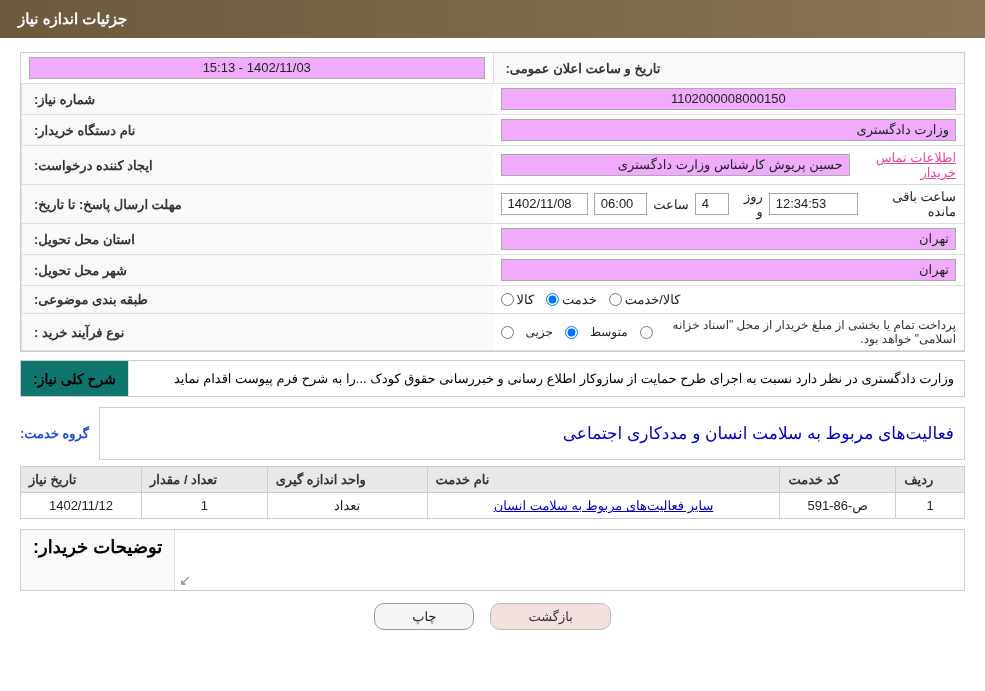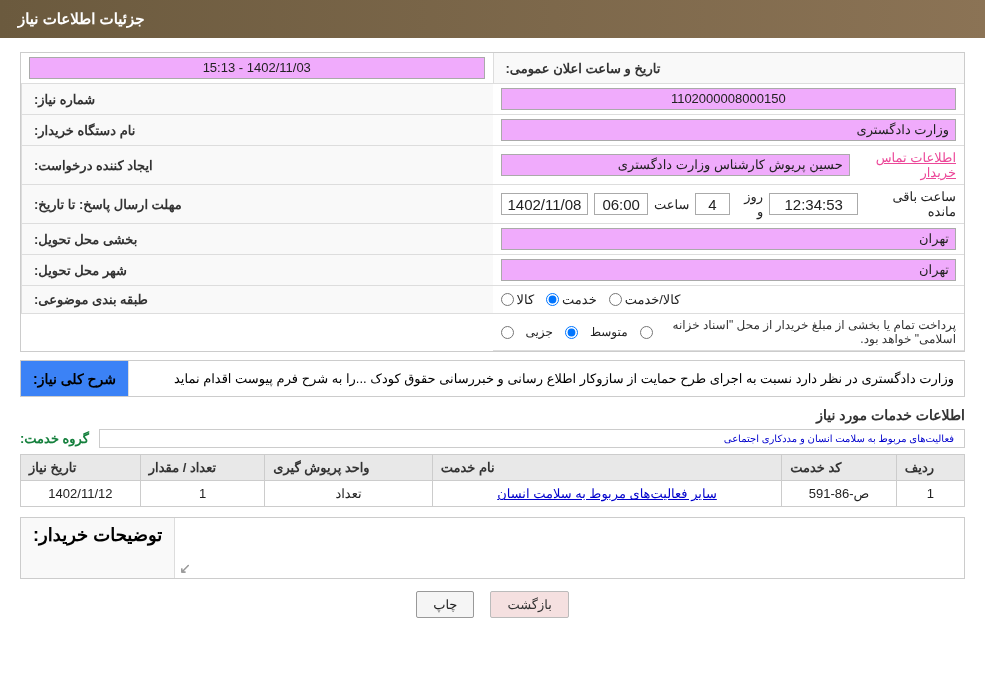"جزئیات اطلاعات نیاز" span { text: اطلاعات -> اندازه }
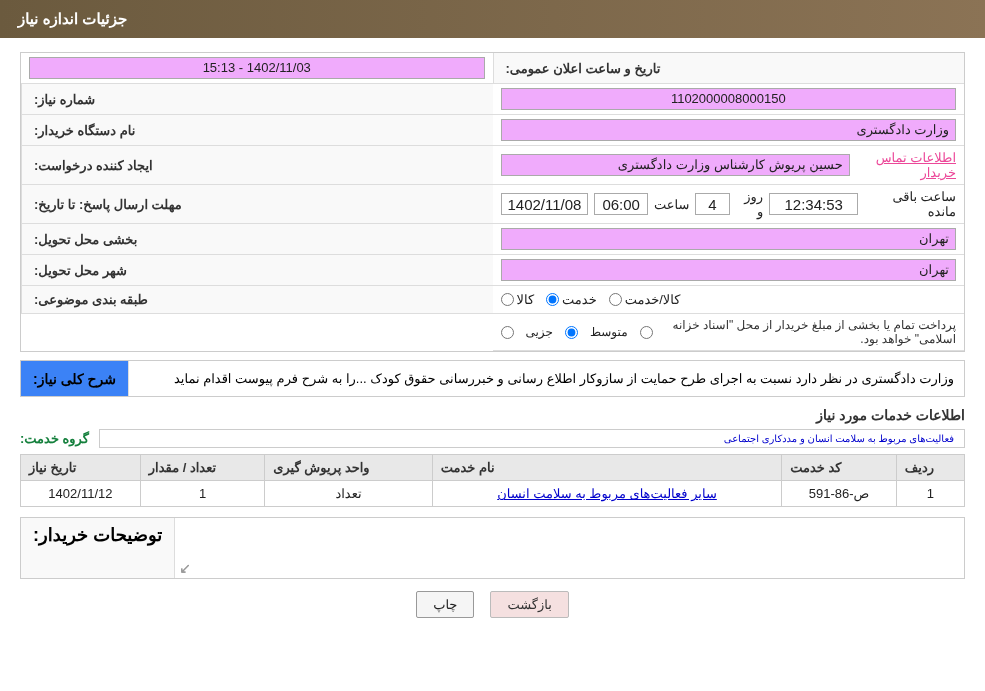"1402/11/08" .input-inline { font-size: 15px -> 13px; text-align: center -> left }
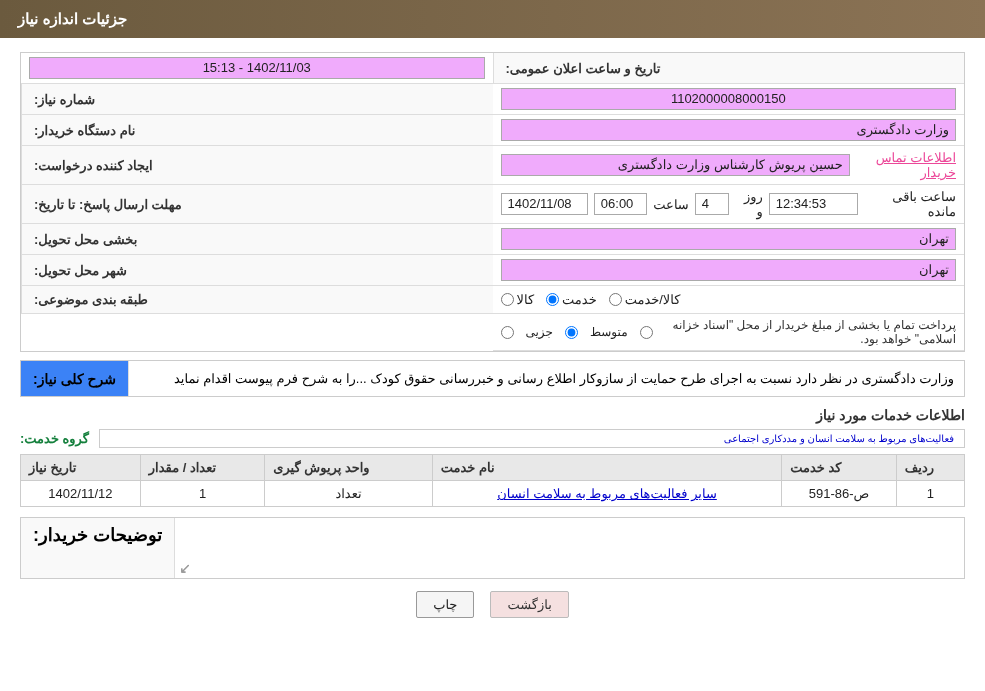"بخشی محل تحویل:" span { text: بخشی -> استان }
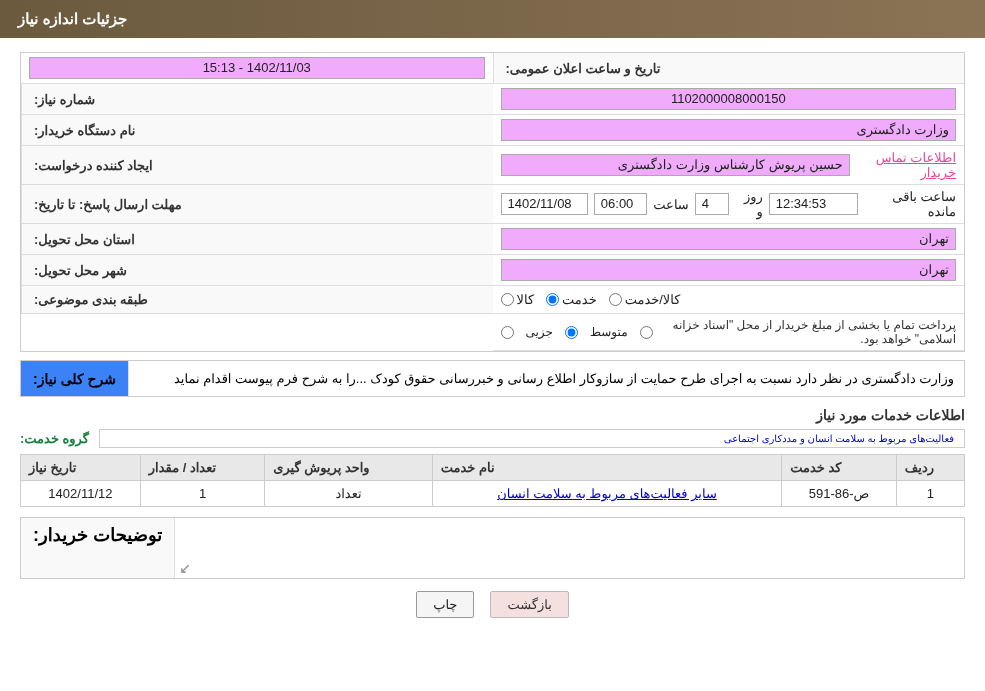"نوع فرآیند خرید :" div.info-cell { html: none -> <div> <span>نوع فرآیند خرید :</span> </div> }
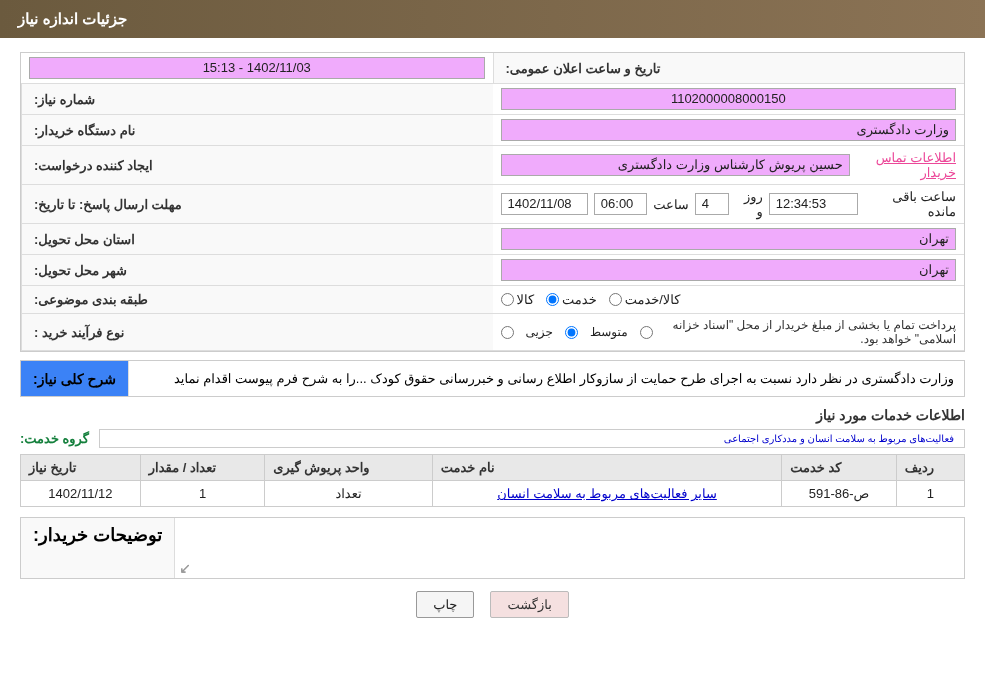"شرح کلی نیاز:" .desc-label { background: #3b82f6 -> #0f766e }
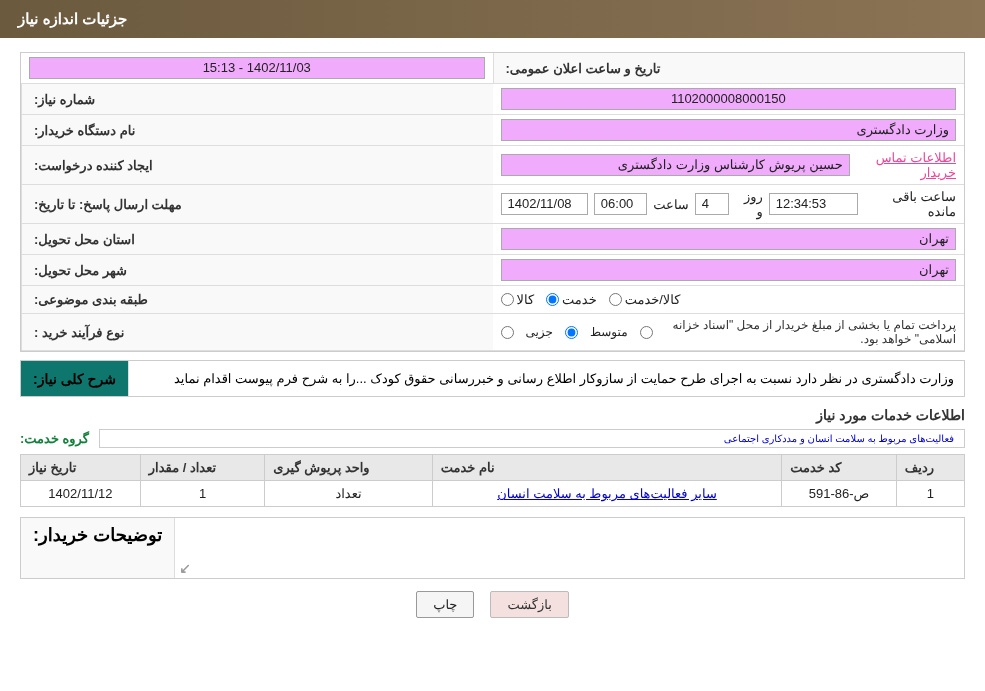"اطلاعات خدمات مورد نیاز" div.section-title { html: <div> <span>اطلاعات خدمات مورد نیاز</span> </div> -> none }
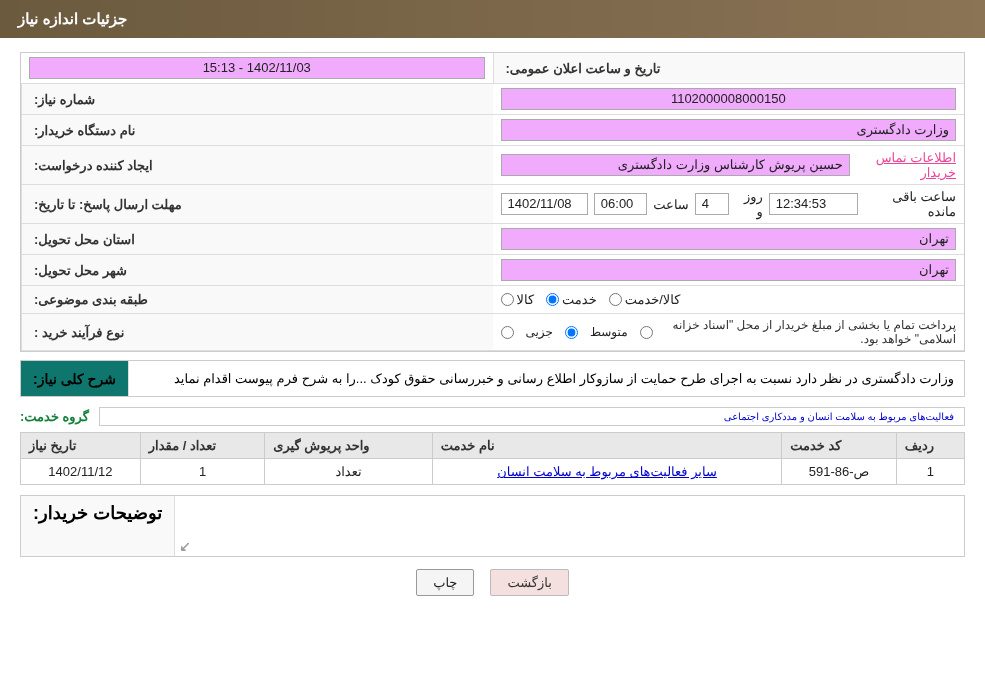"گروه خدمت:" .services-group-label { color: #15803d -> #1d4ed8 }
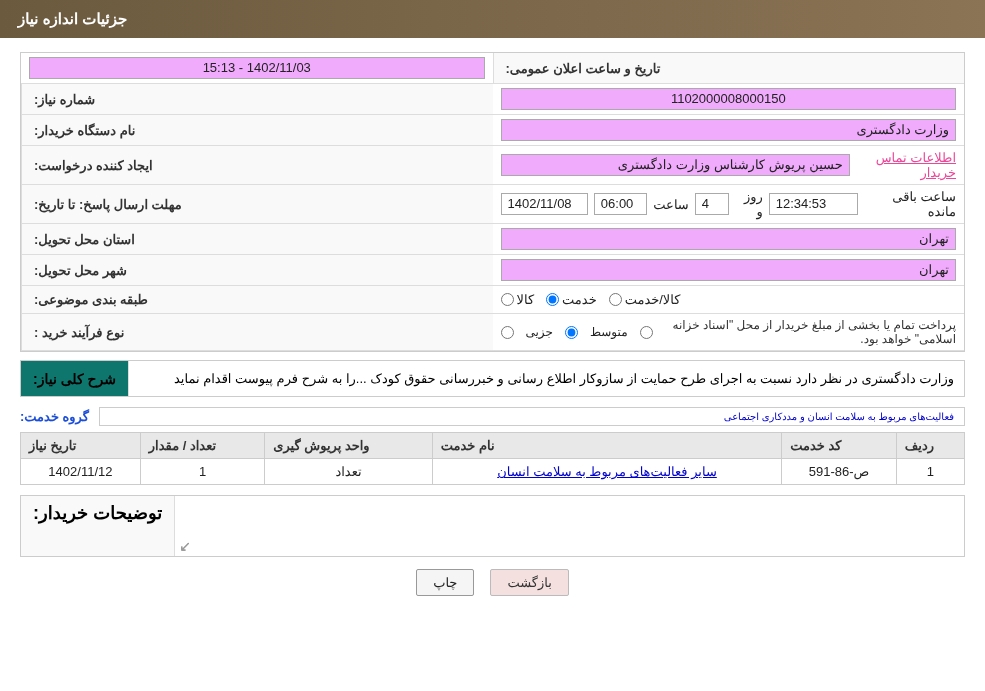"فعالیت‌های مربوط به سلامت انسان" .services-group-value { font-size: 10px -> 17px; padding: 3px 10px -> 15px 10px }
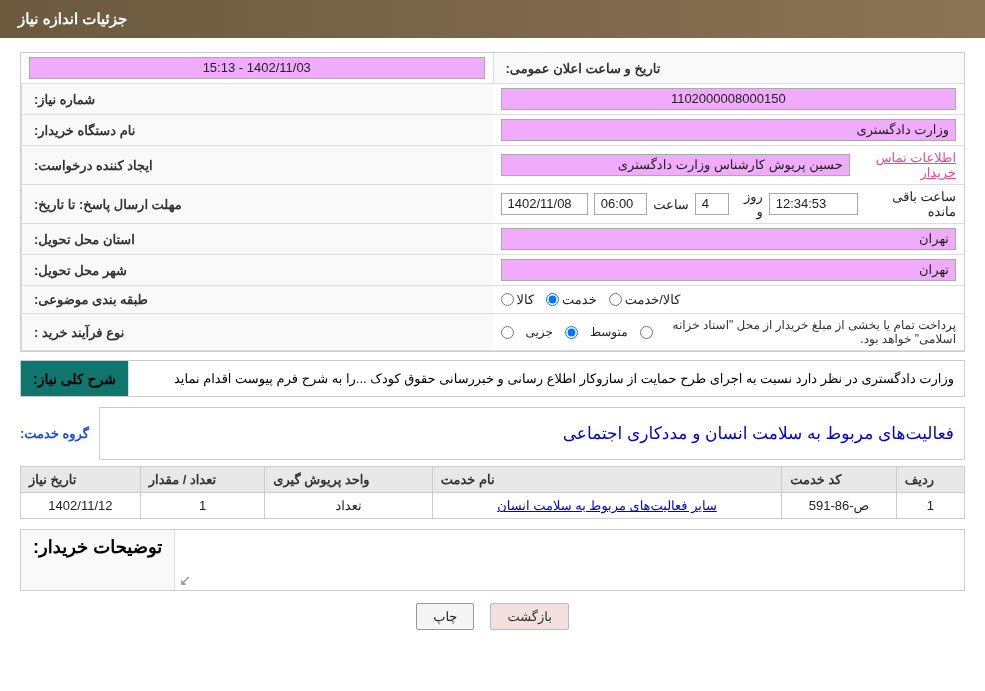"واحد پریوش گیری" th { text: پریوش -> اندازه }
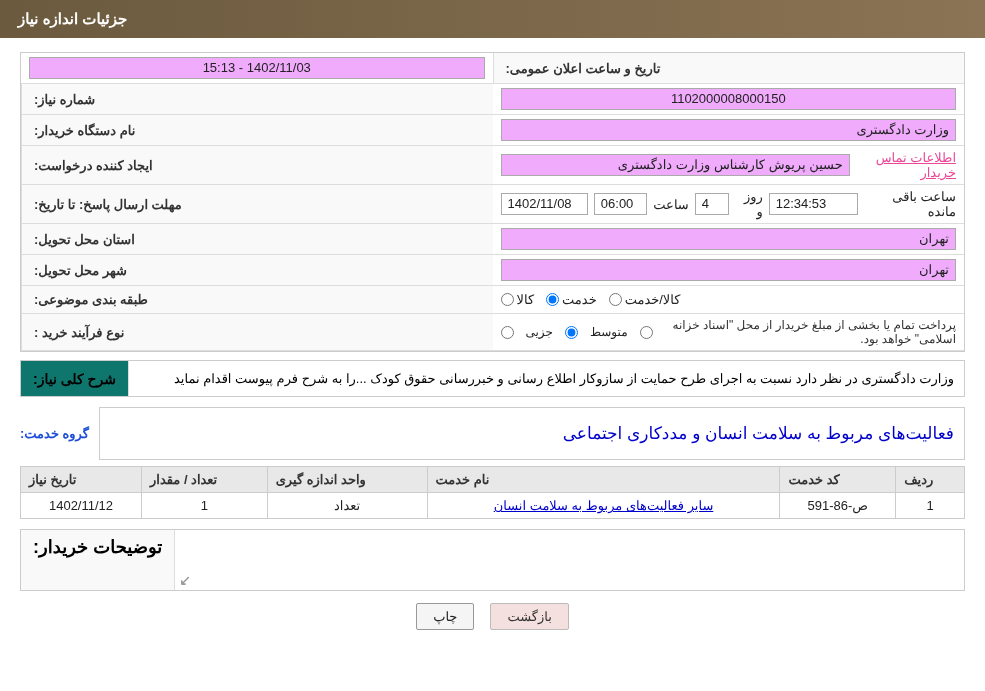"چاپ" .btn { border-radius: 2px -> 10px; padding: 5px 16px -> 5px 37px }
